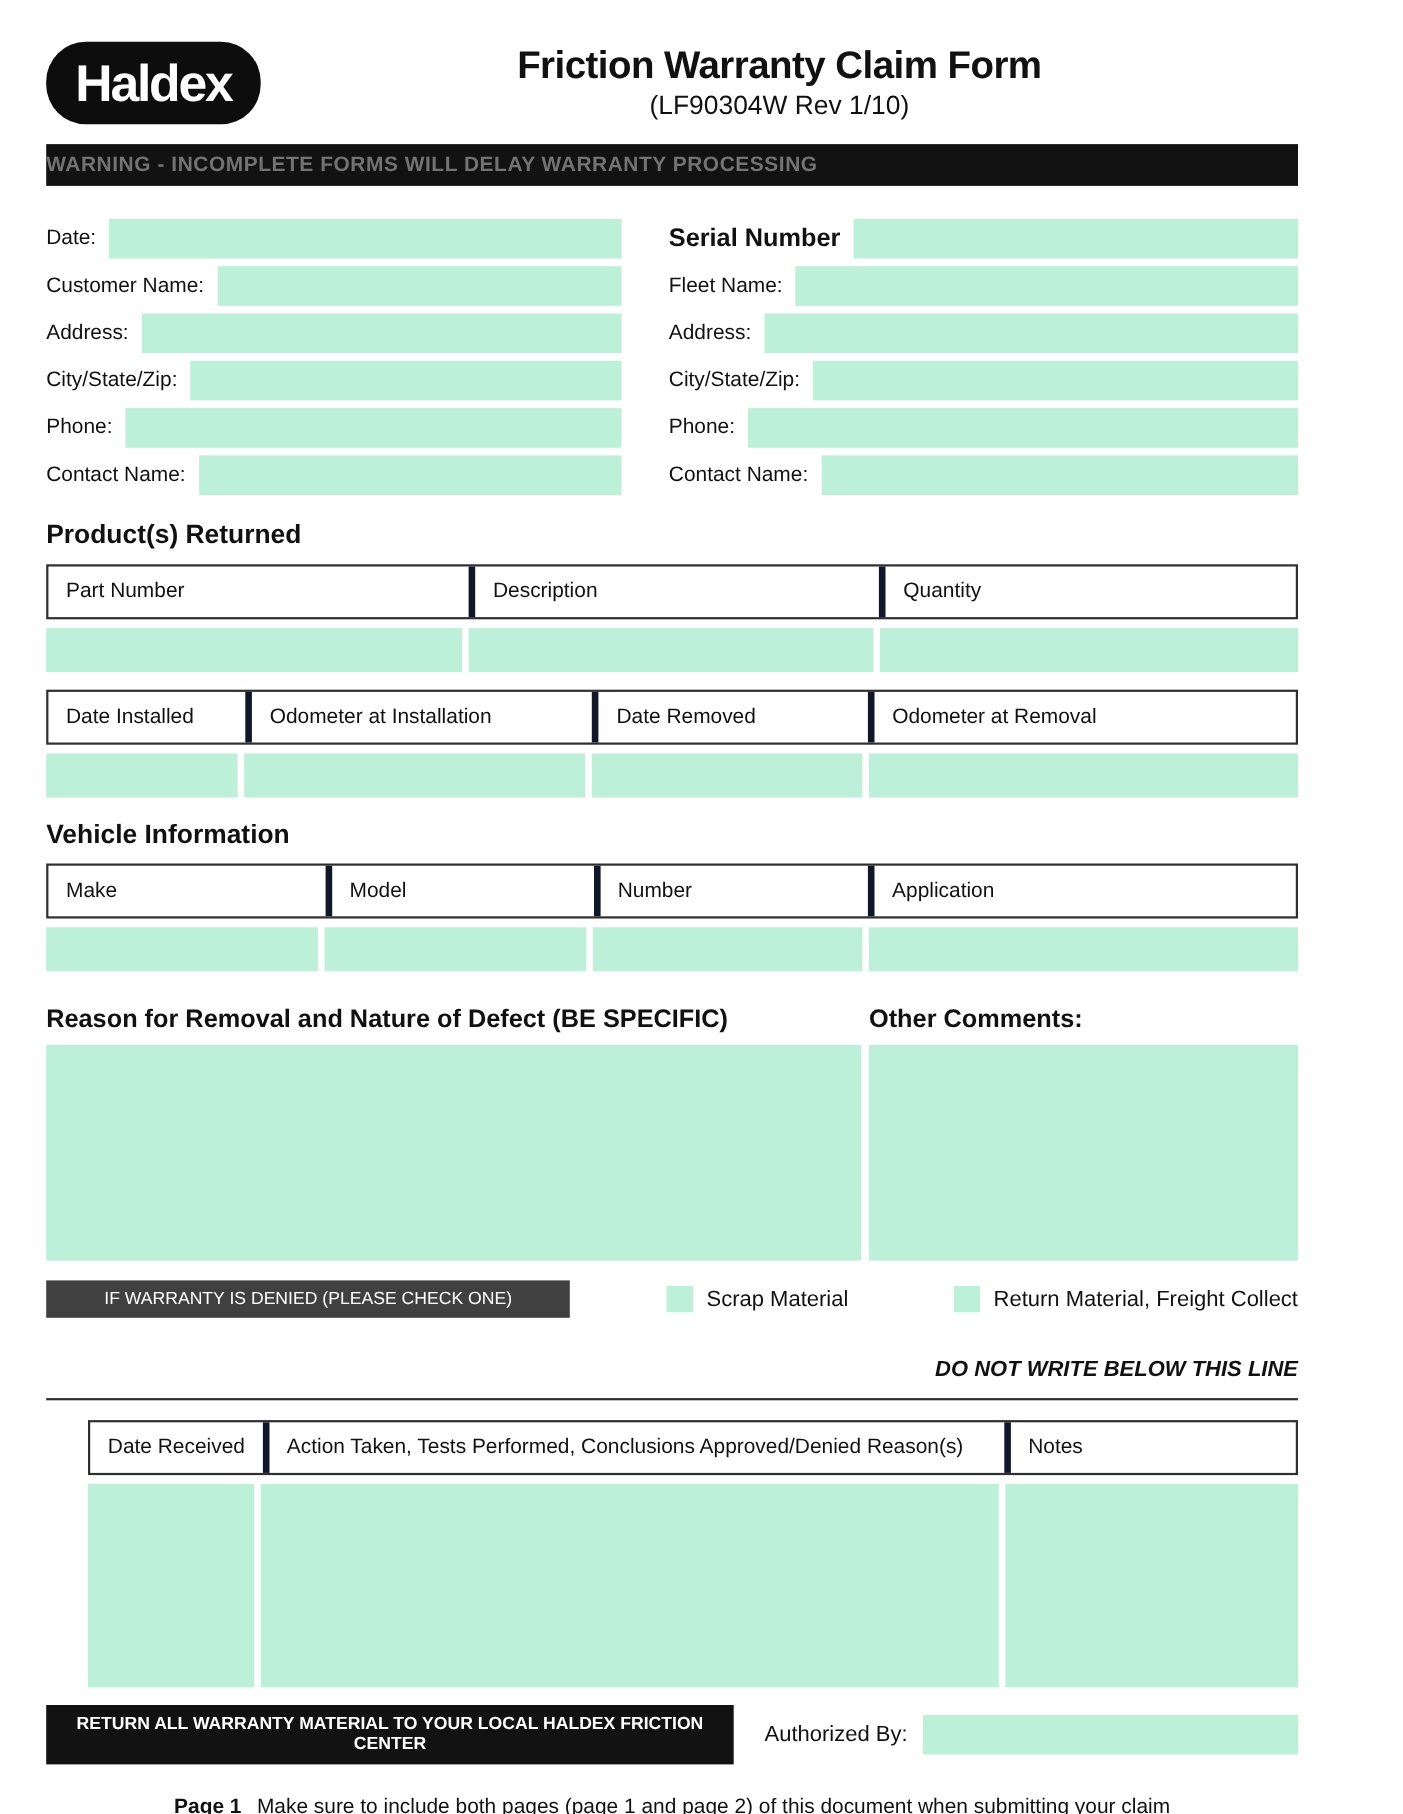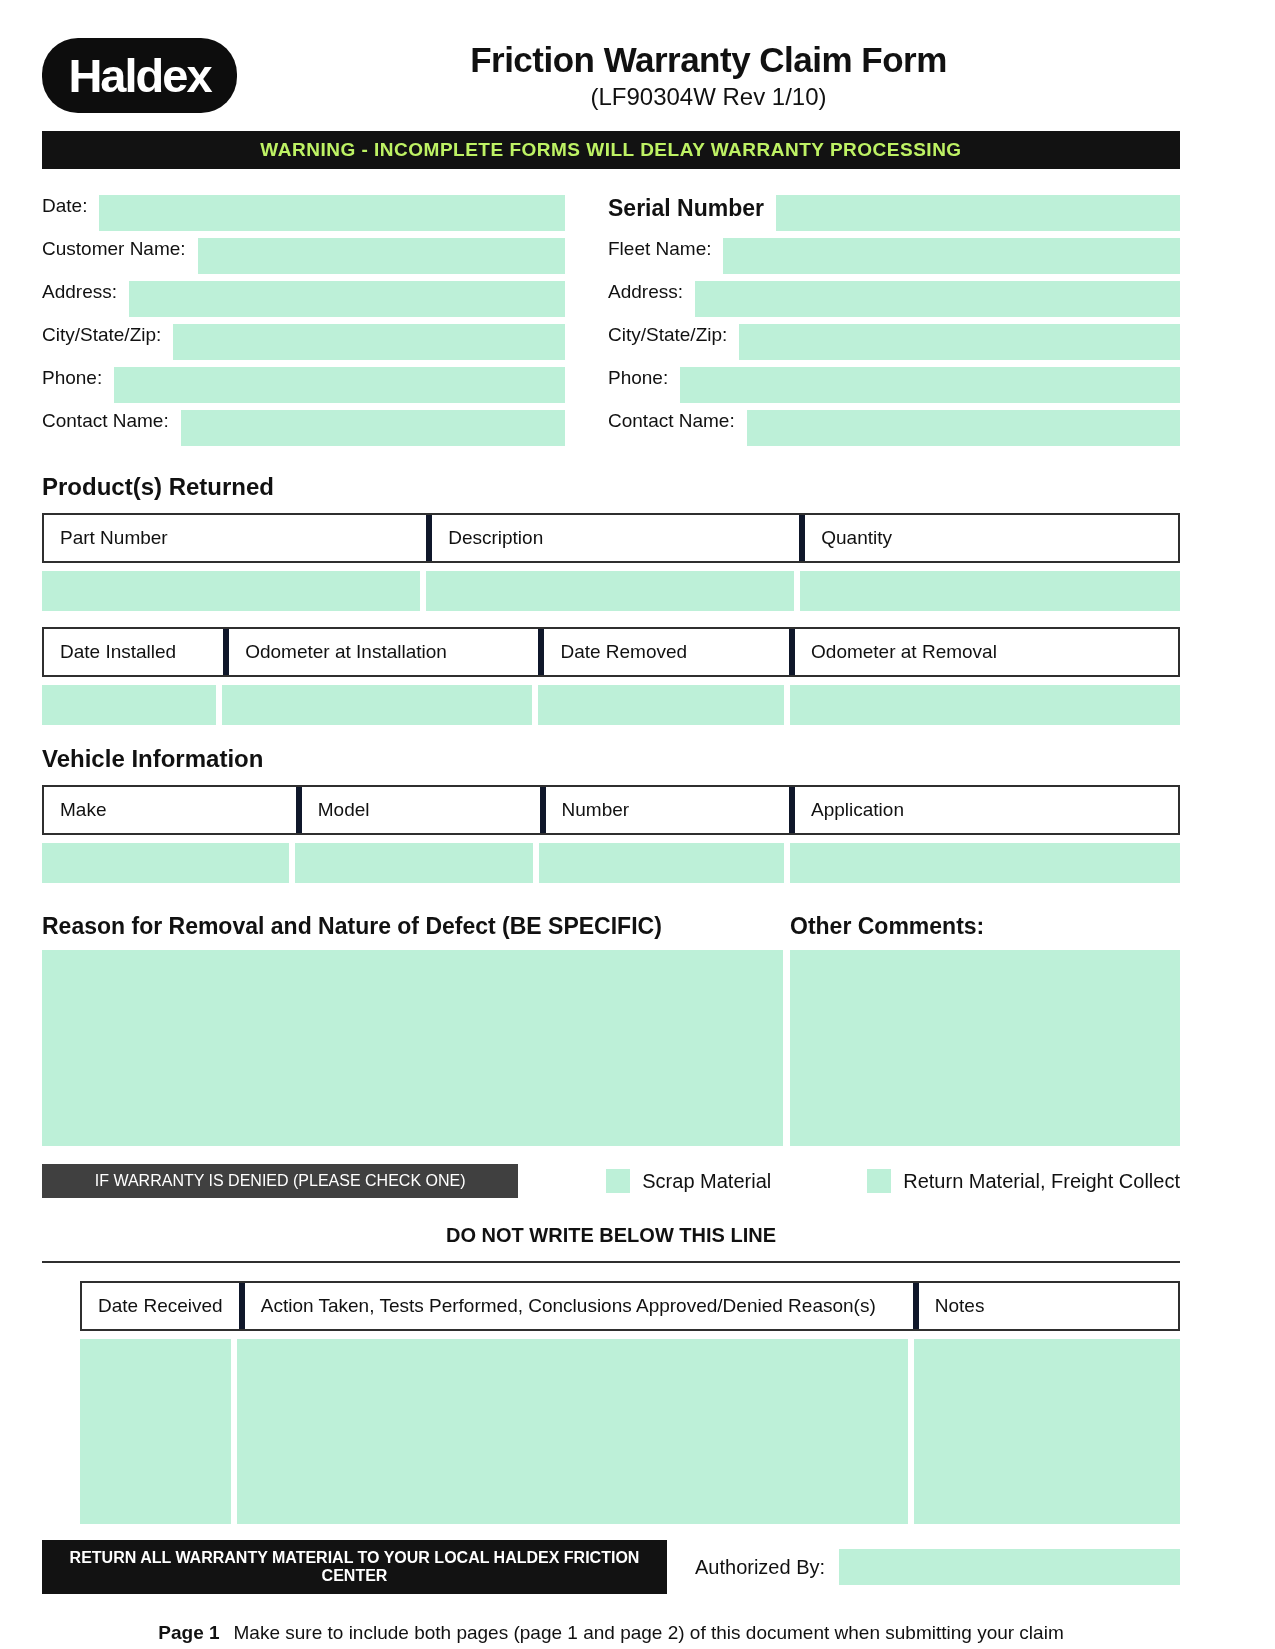"WARNING - INCOMPLETE FORMS WILL" .warning { color: #bef264 -> #737373; text-align: center -> left }
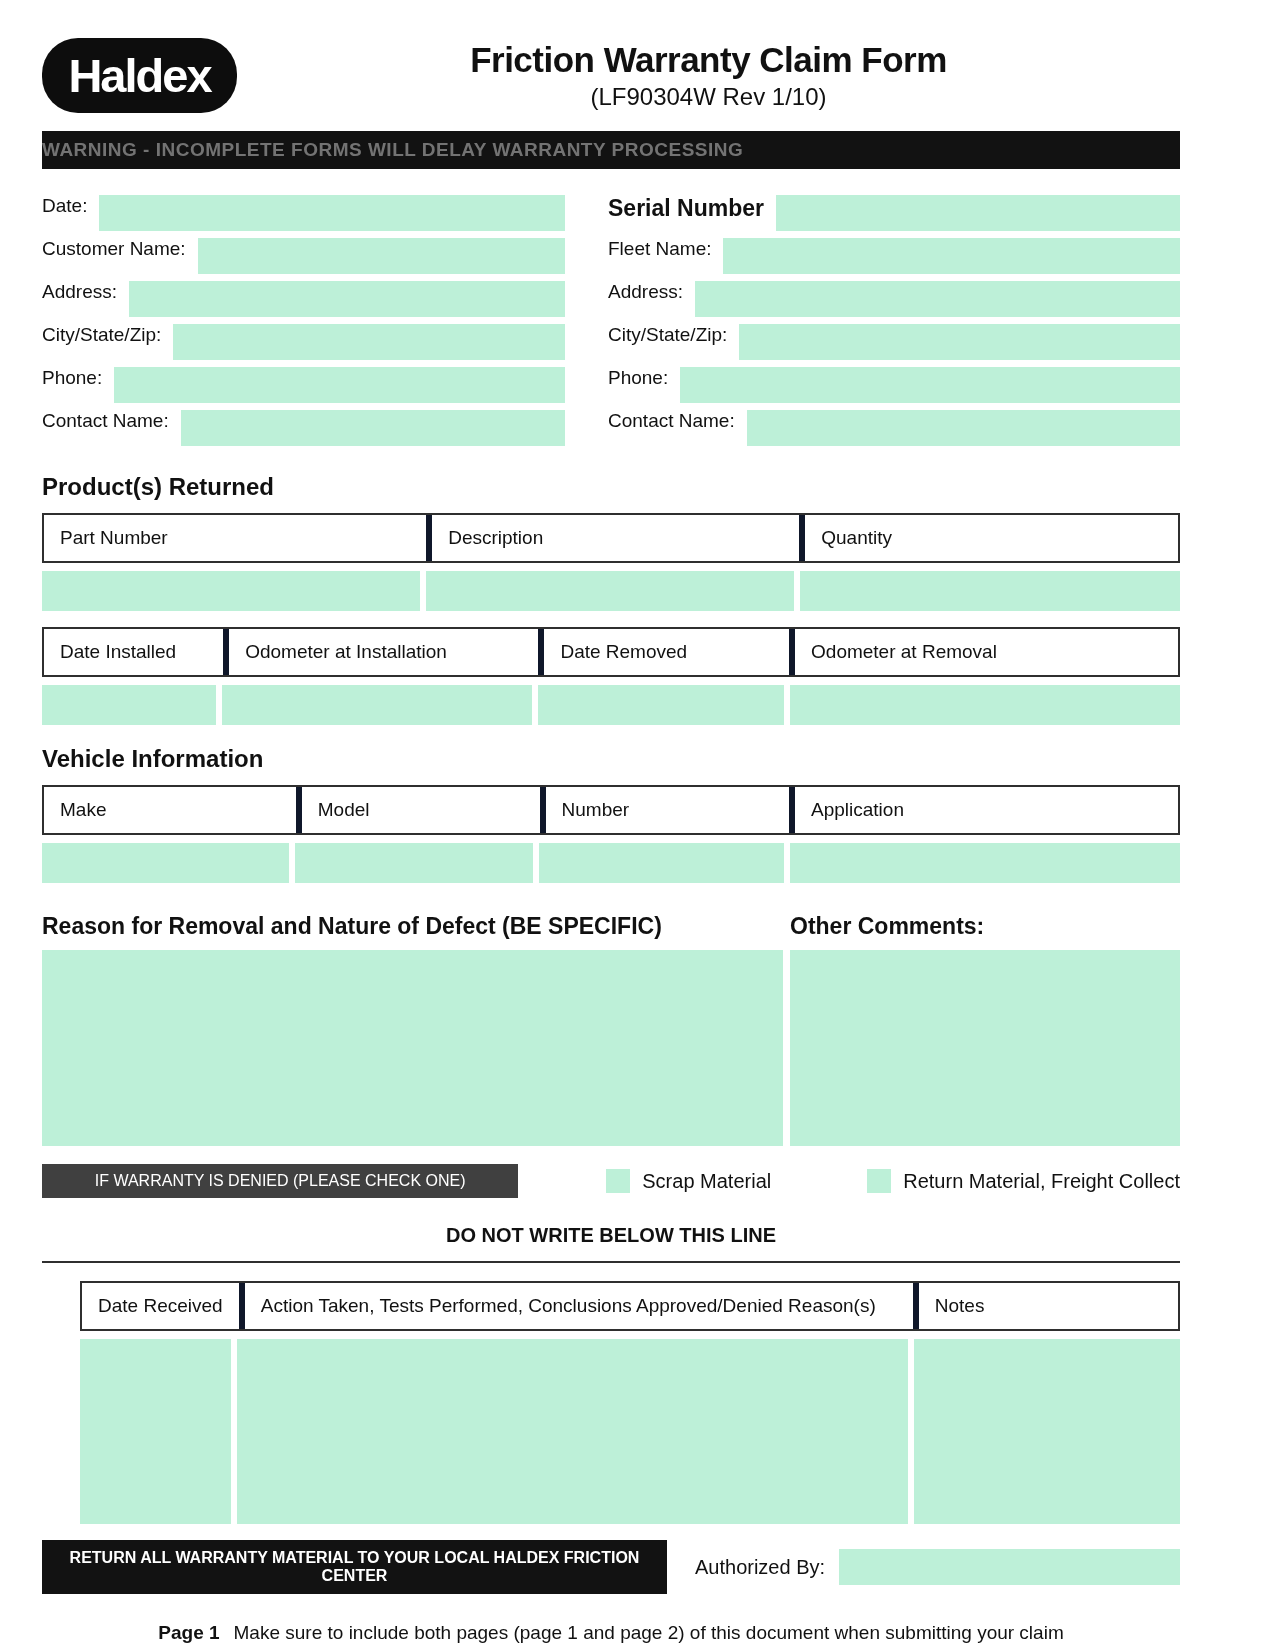"Date:" .frow { align-items: flex-start -> center }
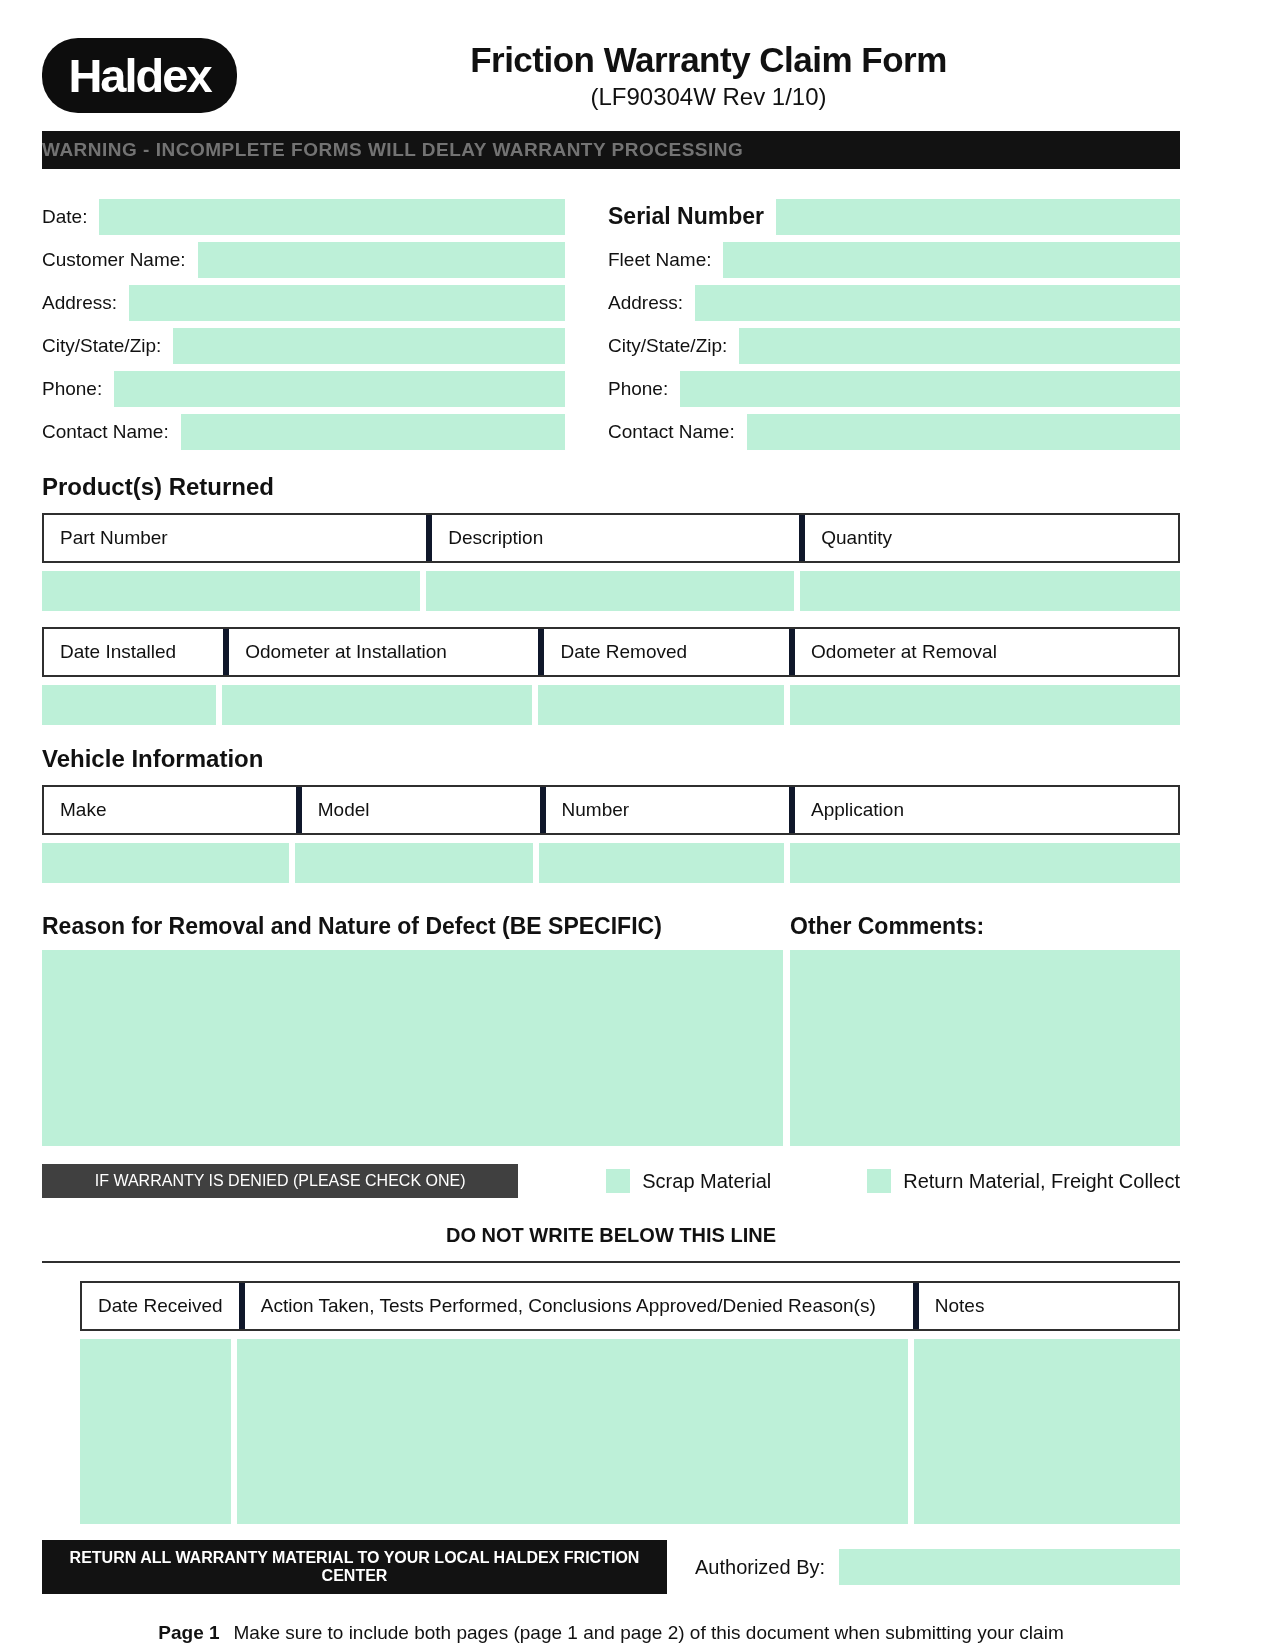"DO NOT WRITE BELOW THIS" .dnw { font-style: none -> italic; margin-top: 26px -> 36px; text-align: center -> right }
